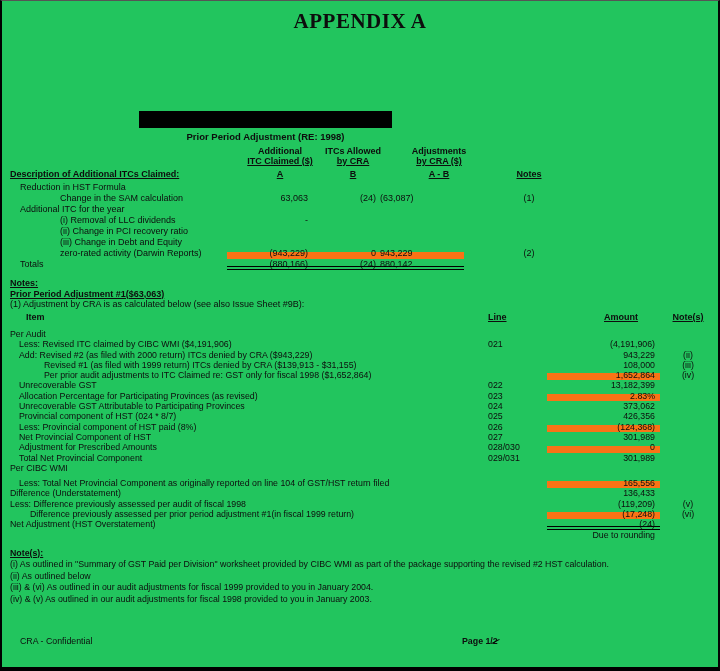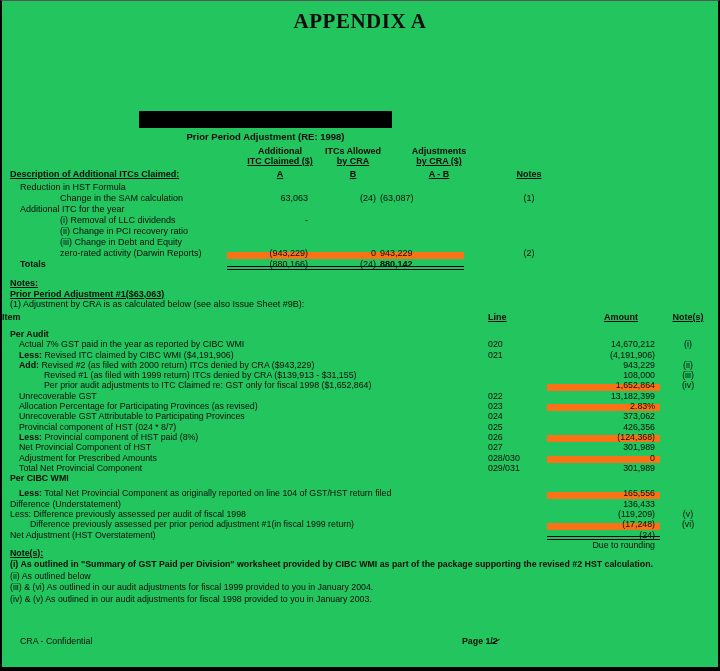"Totals" .b { font-weight: 700 -> 400 }
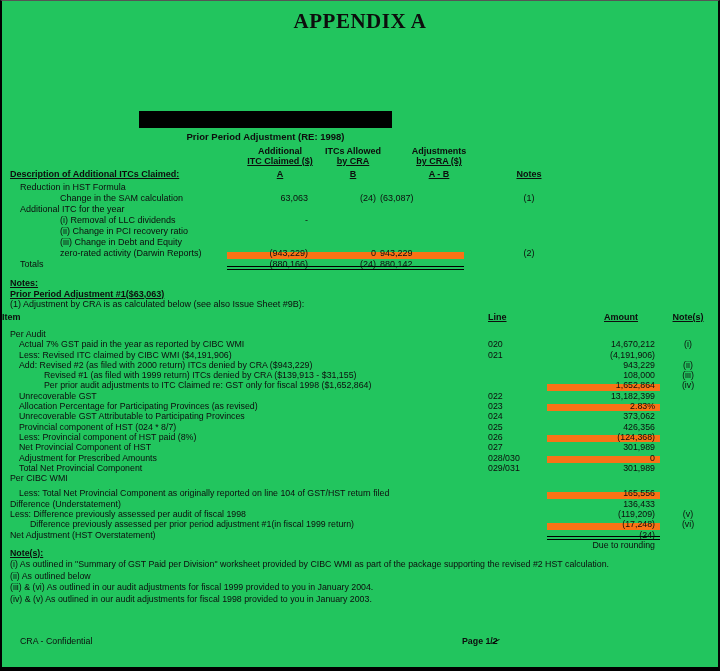"Item" .th-item { left: 0 -> 24px }
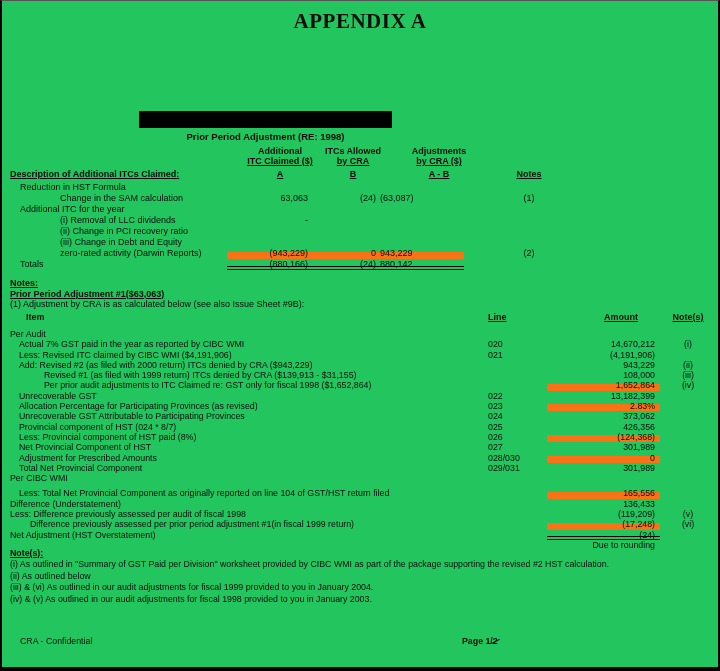"Actual 7% GST paid in" div.r { html: <div> <div>Actual 7% GST paid in the year as reported by CIBC WMI</div> <div>020</div> <div>14,670,212</div> <div>(i)</div> </div> -> none }
